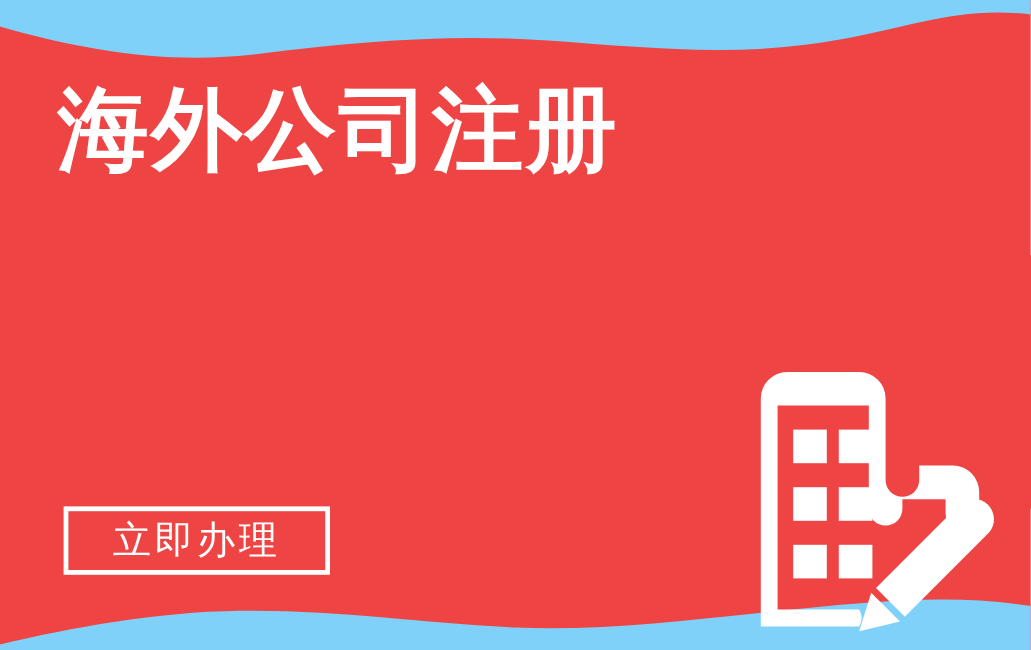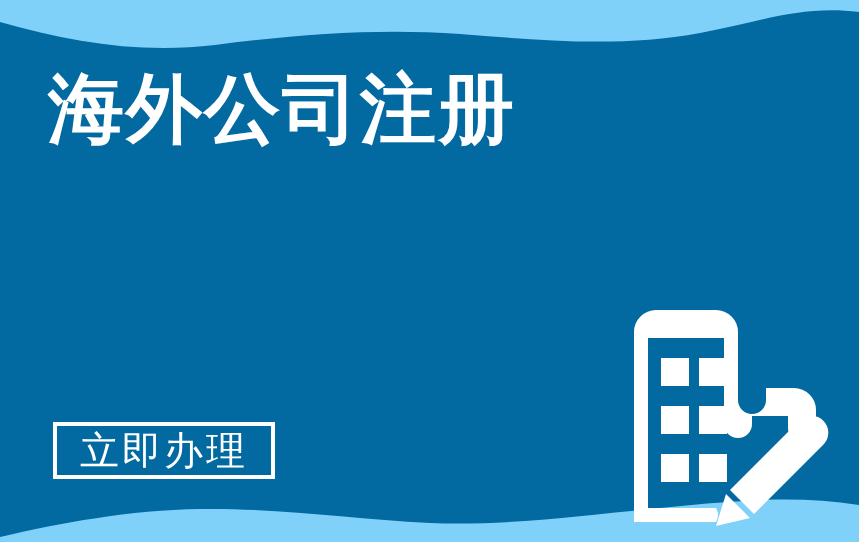"海外公司注册" #banner { background: #0369a1 -> #ef4444 }
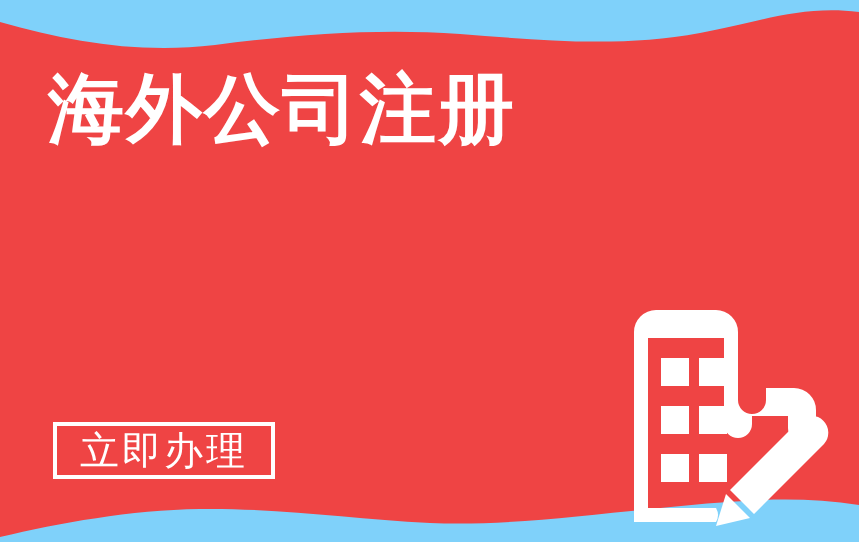"立即办理" .cta { font-size: 39px -> 32px }
